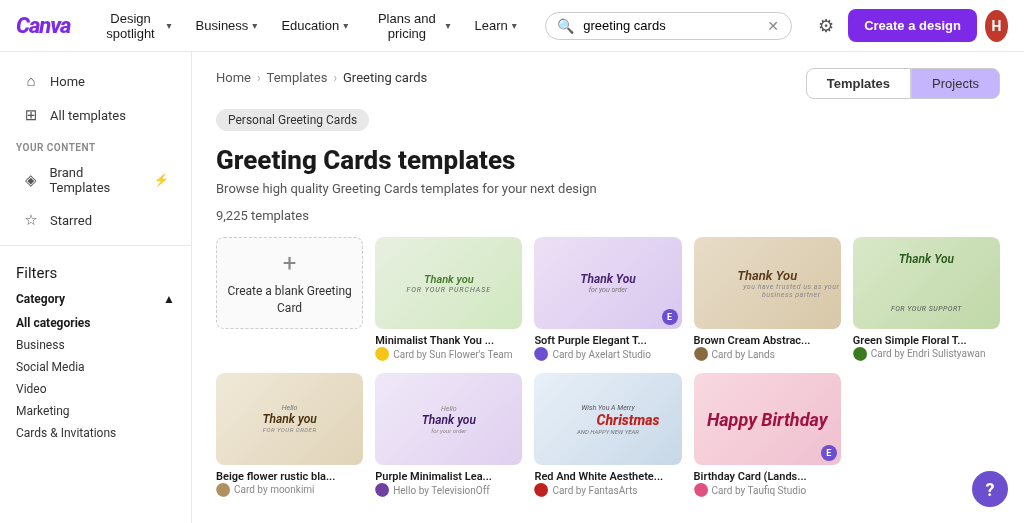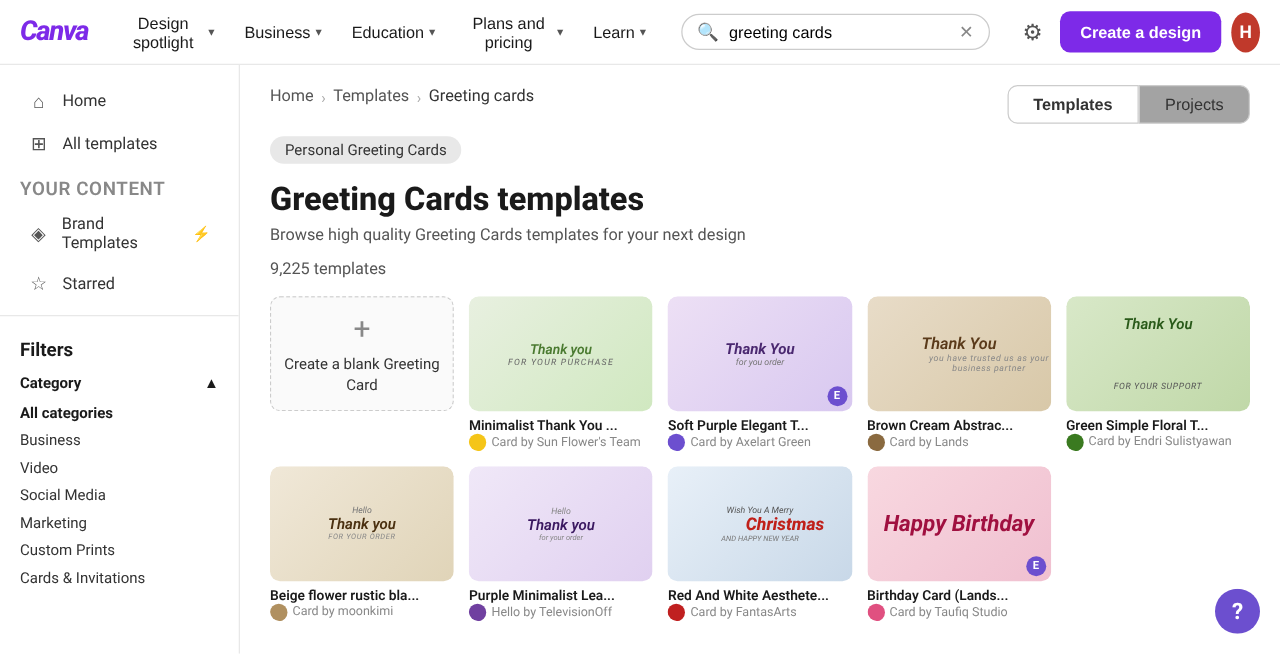"Projects" .tab-btn { background: #a3a3a3 -> #c4b5fd }
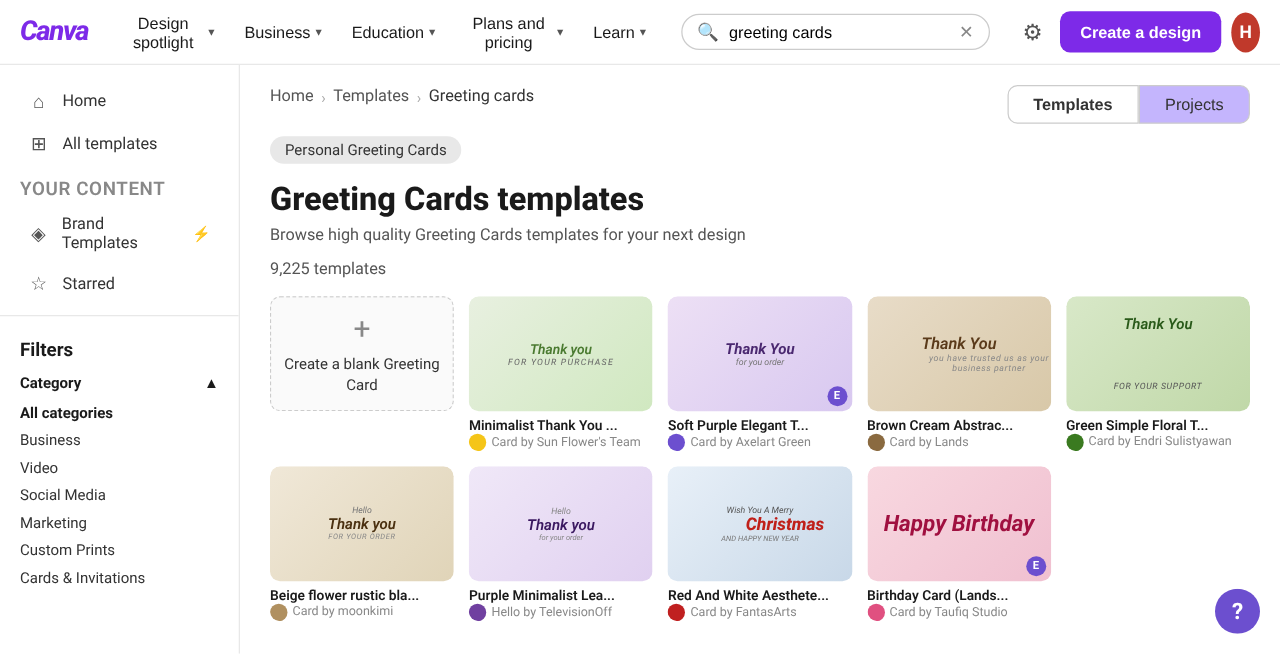"YOUR CONTENT" .sidebar-section { font-size: 15px -> 10px }
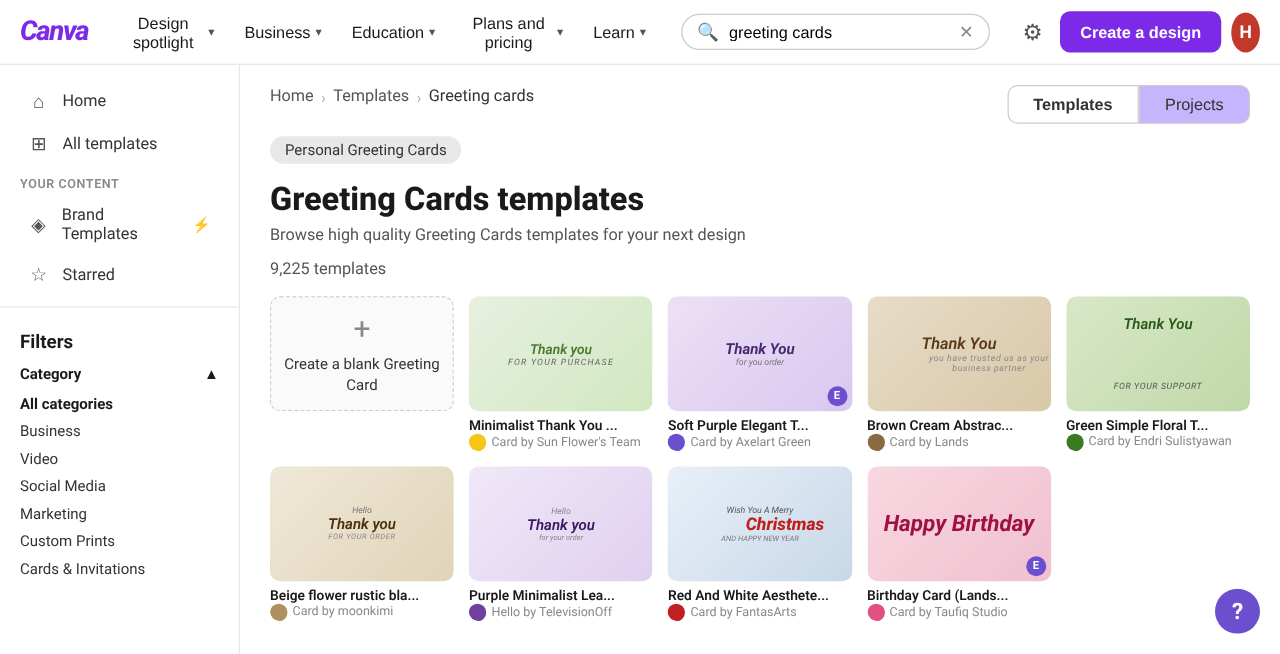"Filters" .filters-header { font-weight: 700 -> 400 }
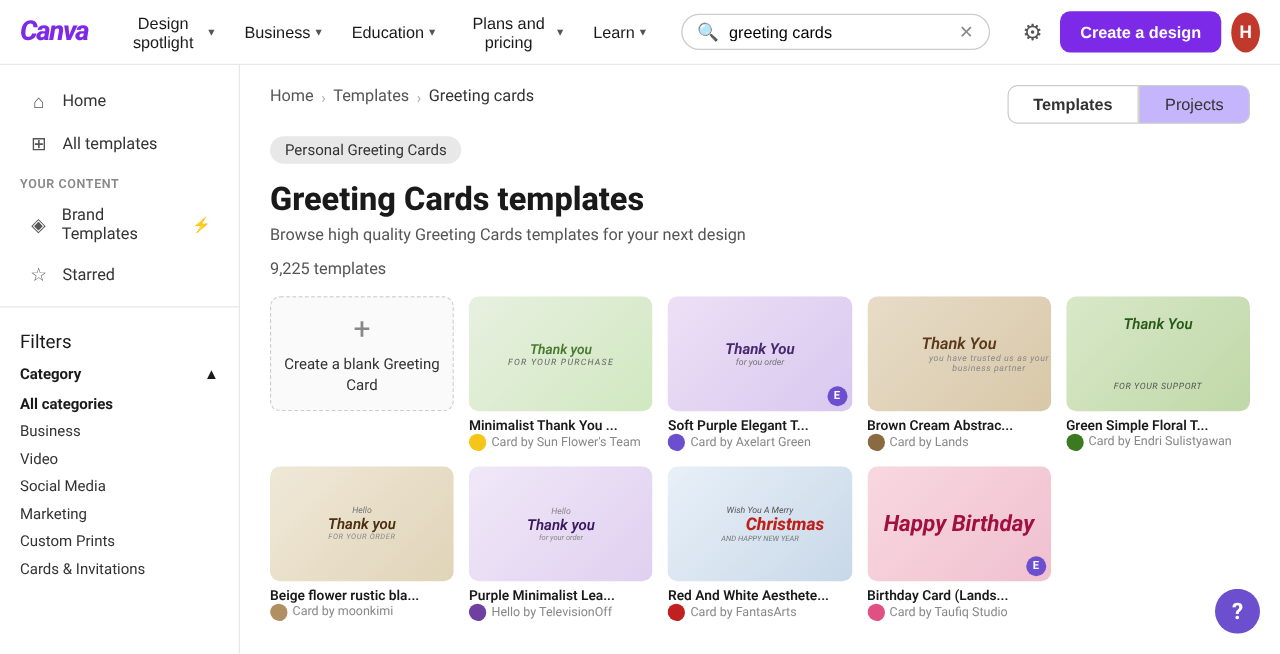"Card by Axelart Green" div.card-author { text: Green -> Studio }
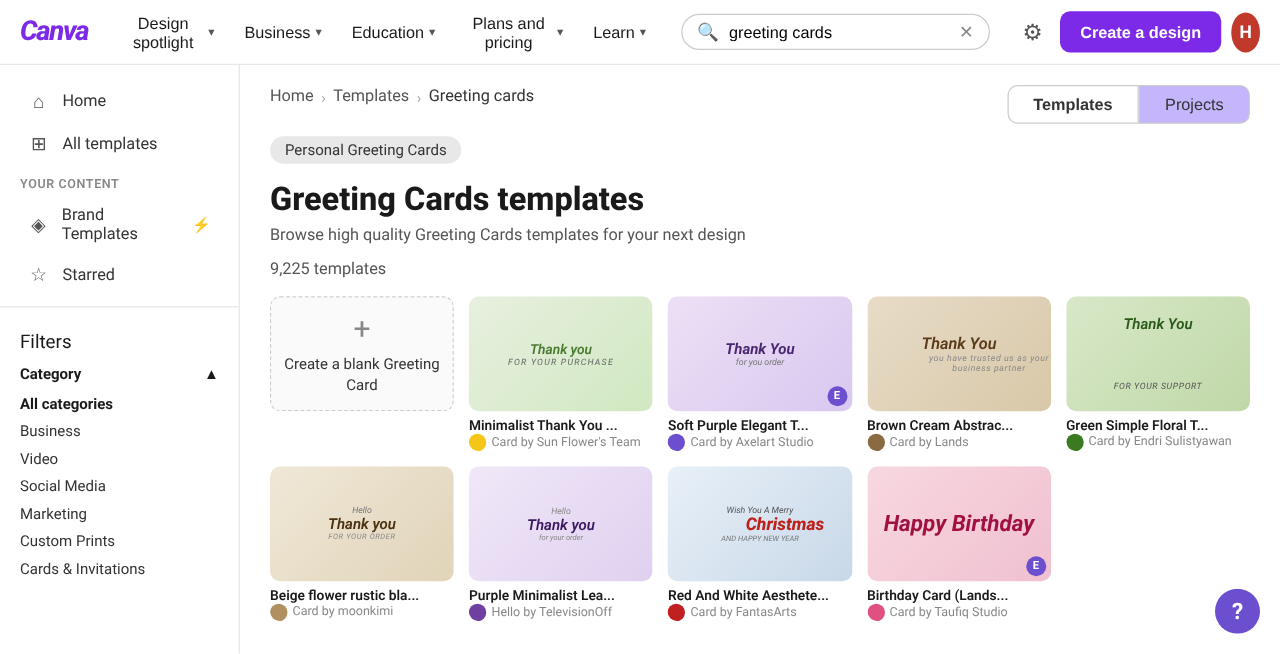"Video" div.filter-item { order: before "Social Media" -> after "Social Media" }
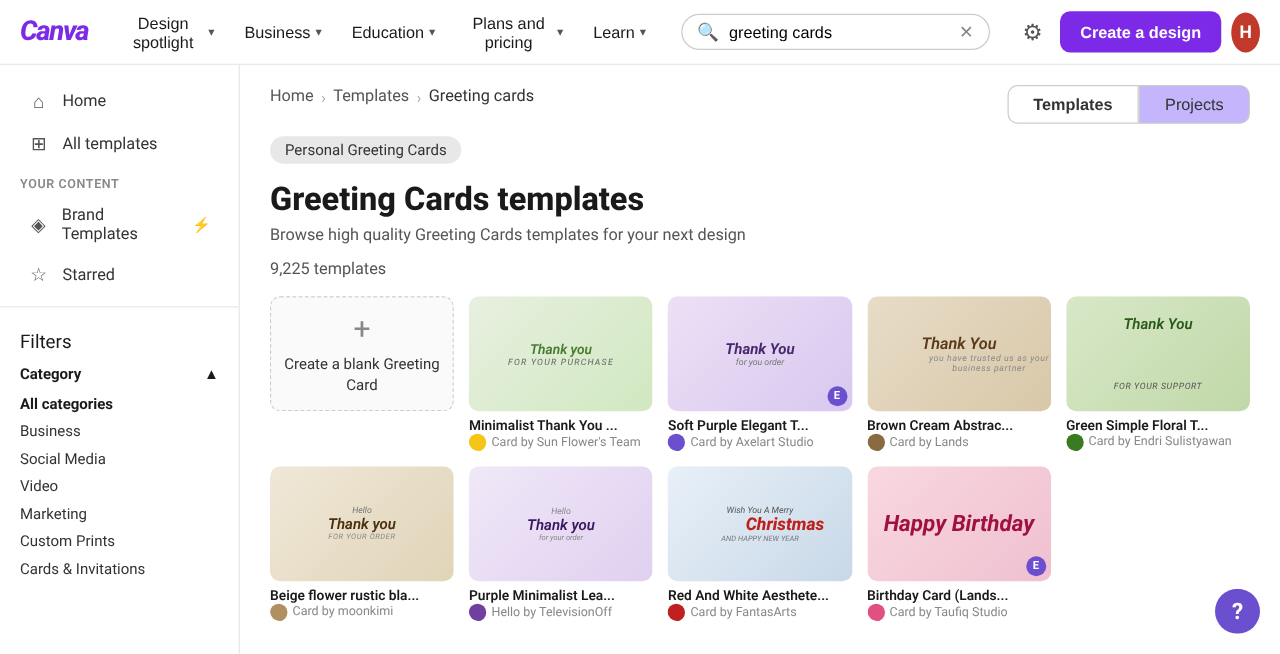"Custom Prints" div.filter-item { html: <div>Custom Prints</div> -> none }
